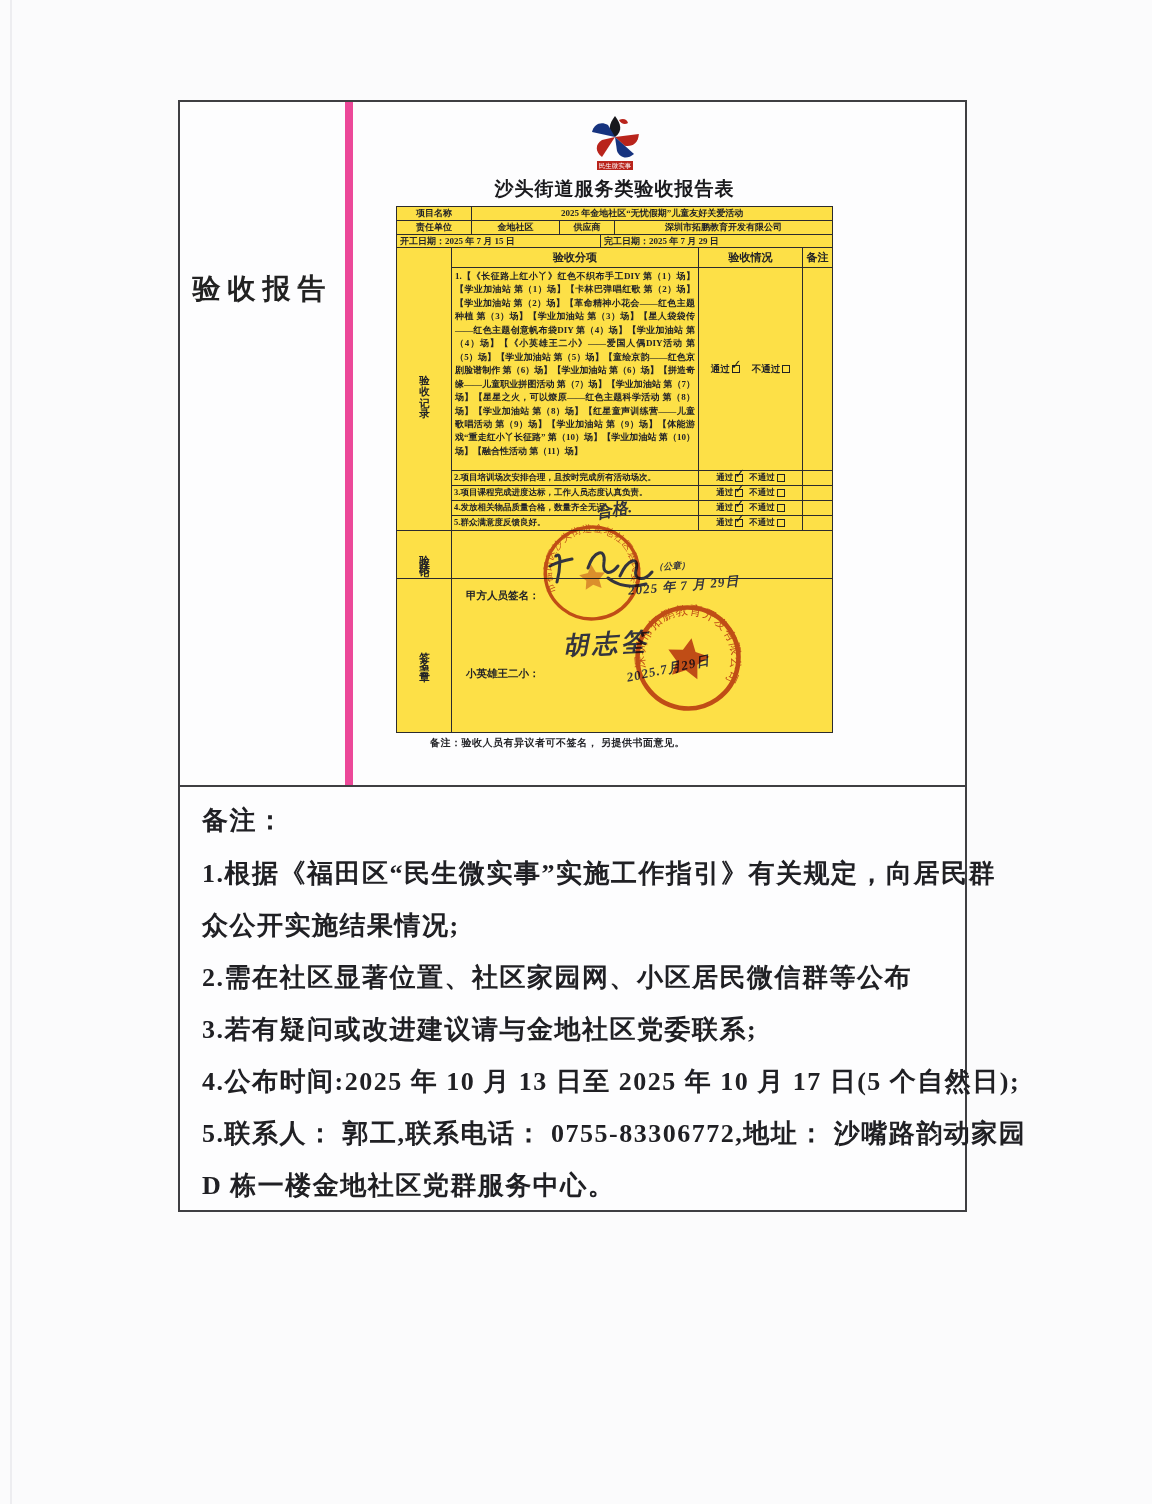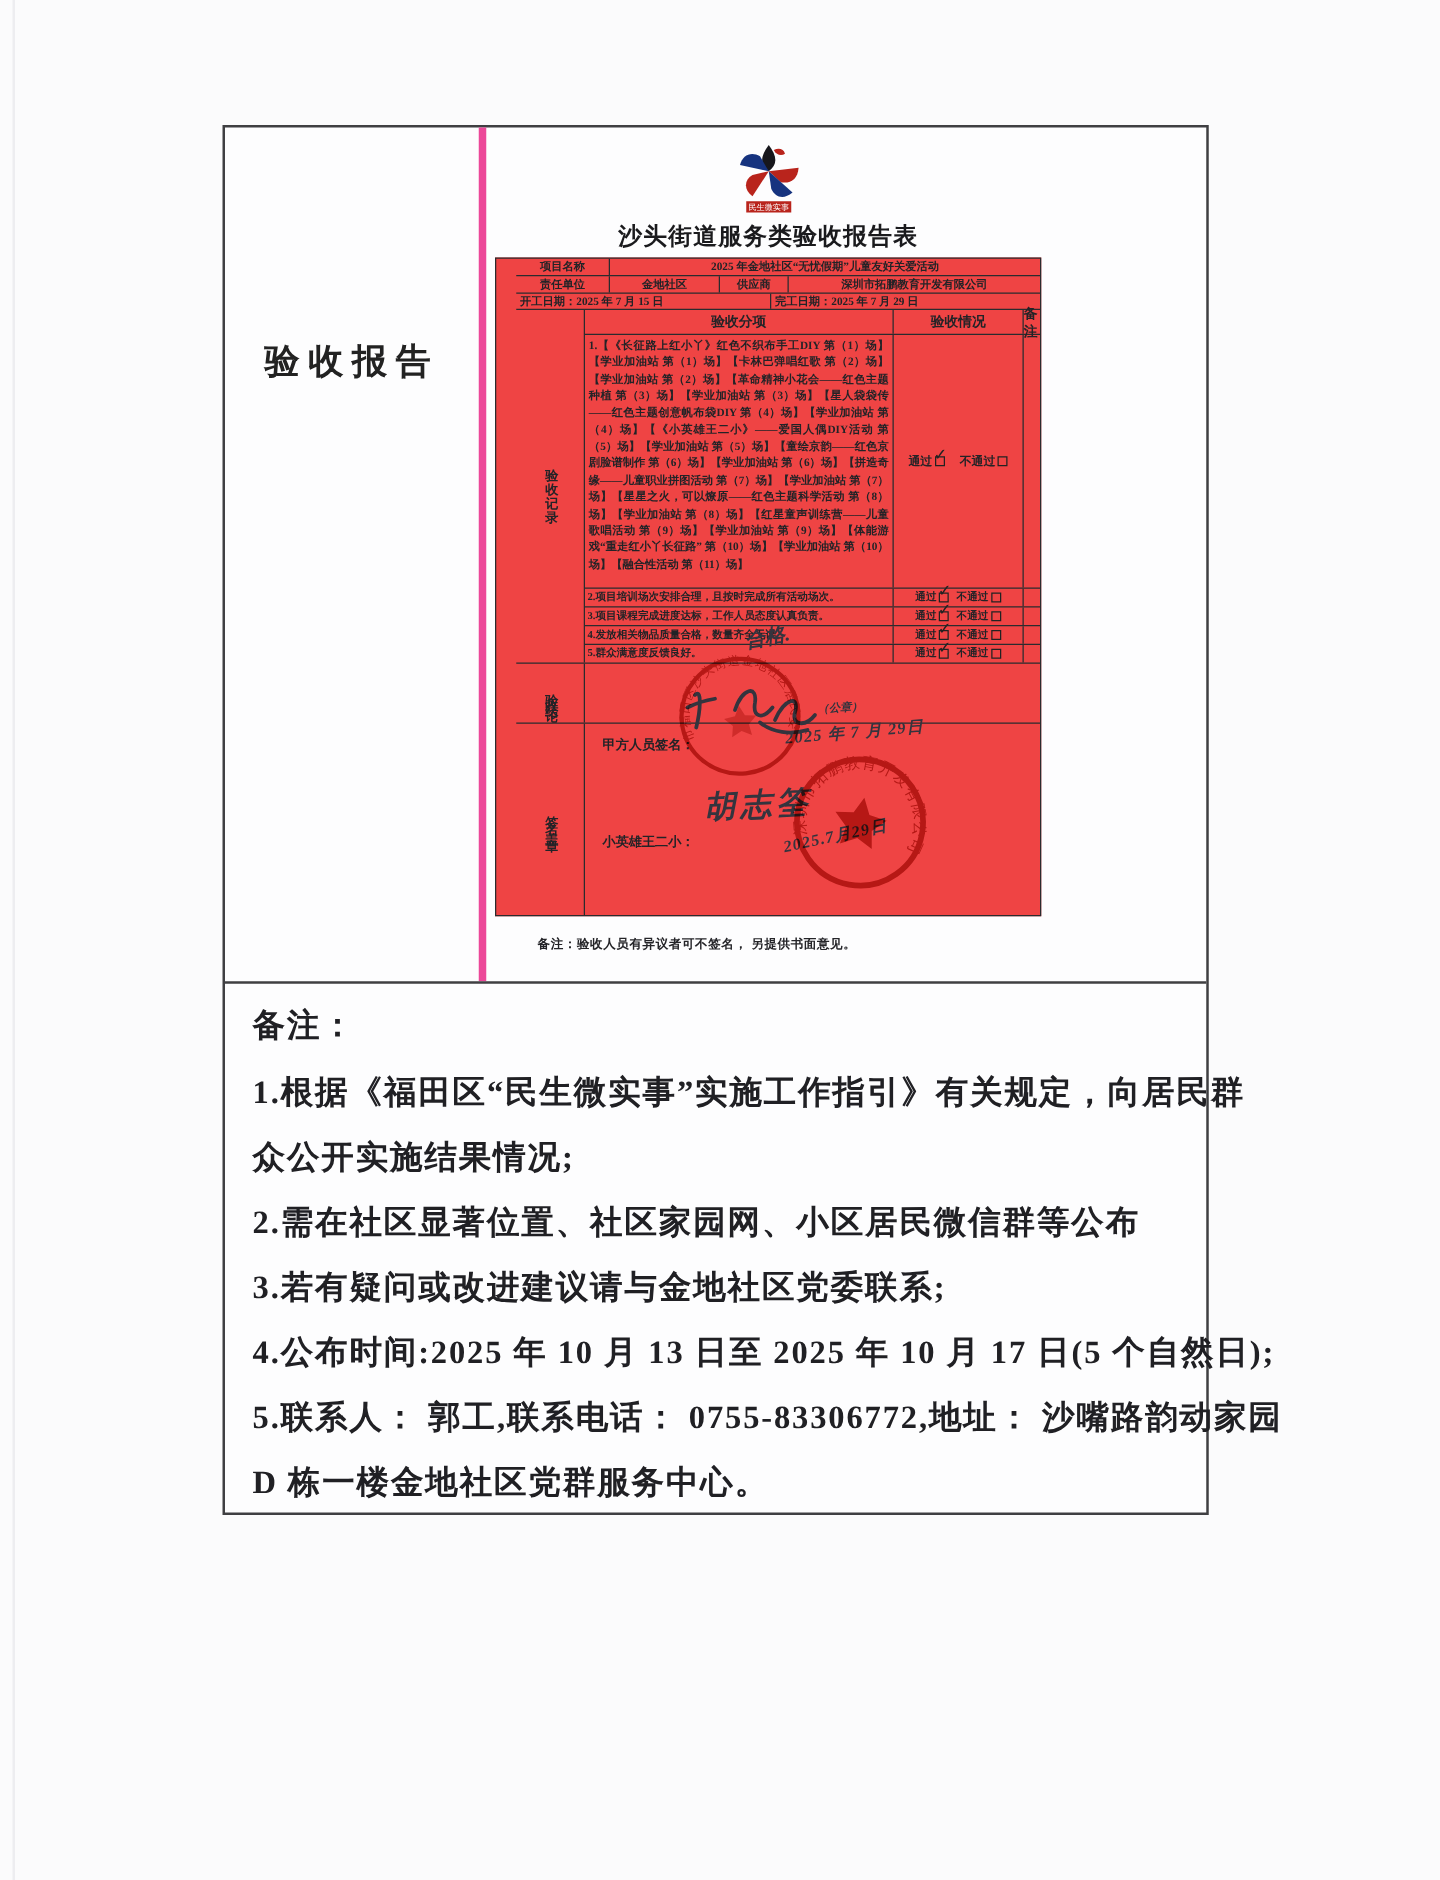"项目名称" .ftable { background: #ef4444 -> #fde047; padding-left: 16px -> none }
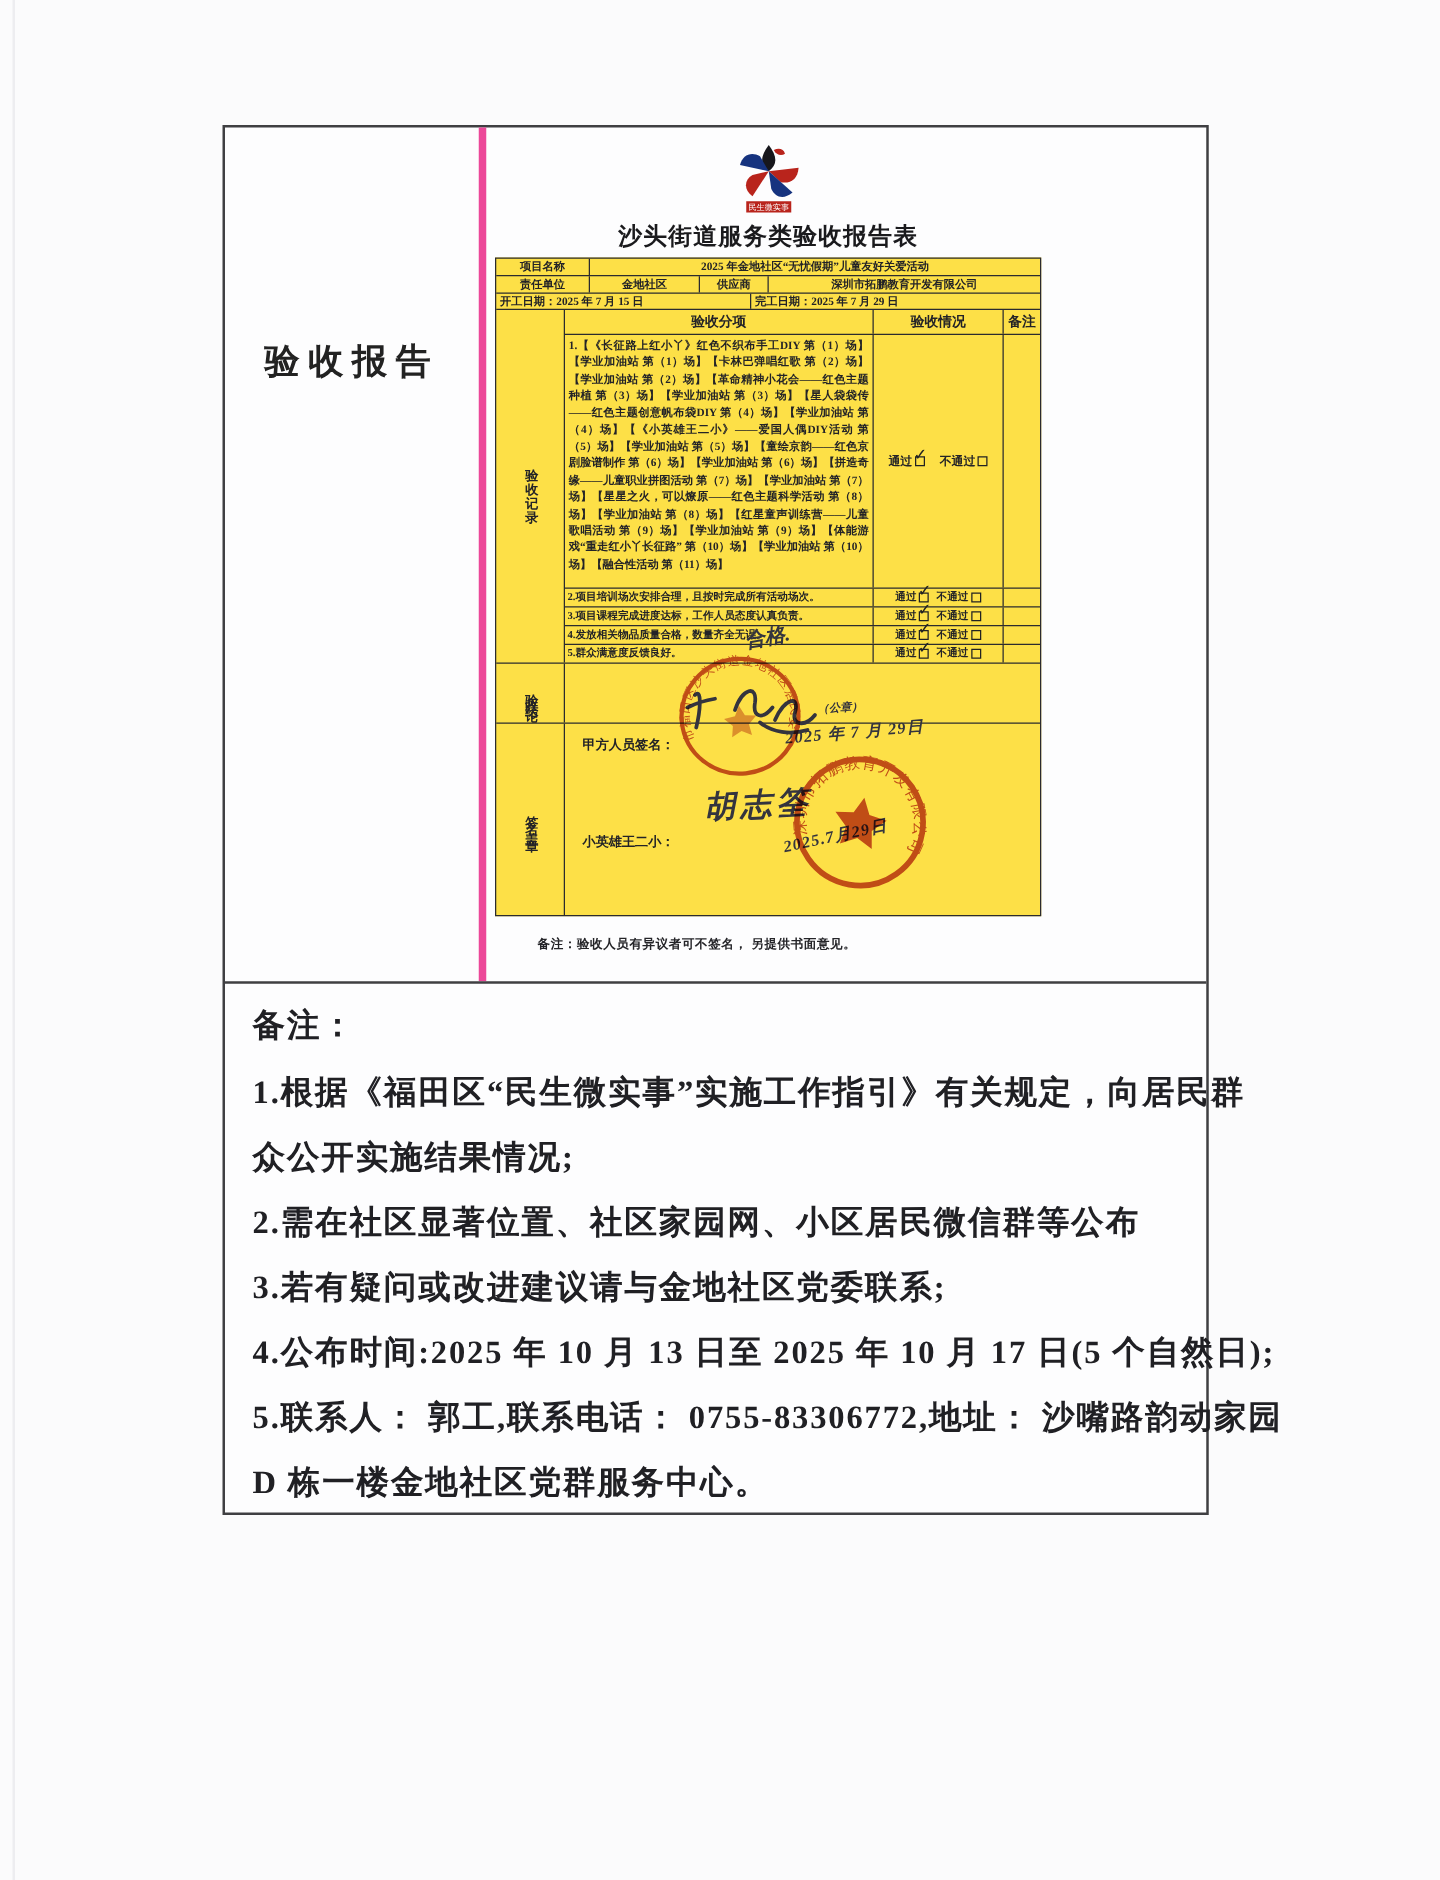"验收报告" .cell-left { border-right: 6px solid #ec4899 -> 8px solid #ec4899; width: 209px -> 173px }
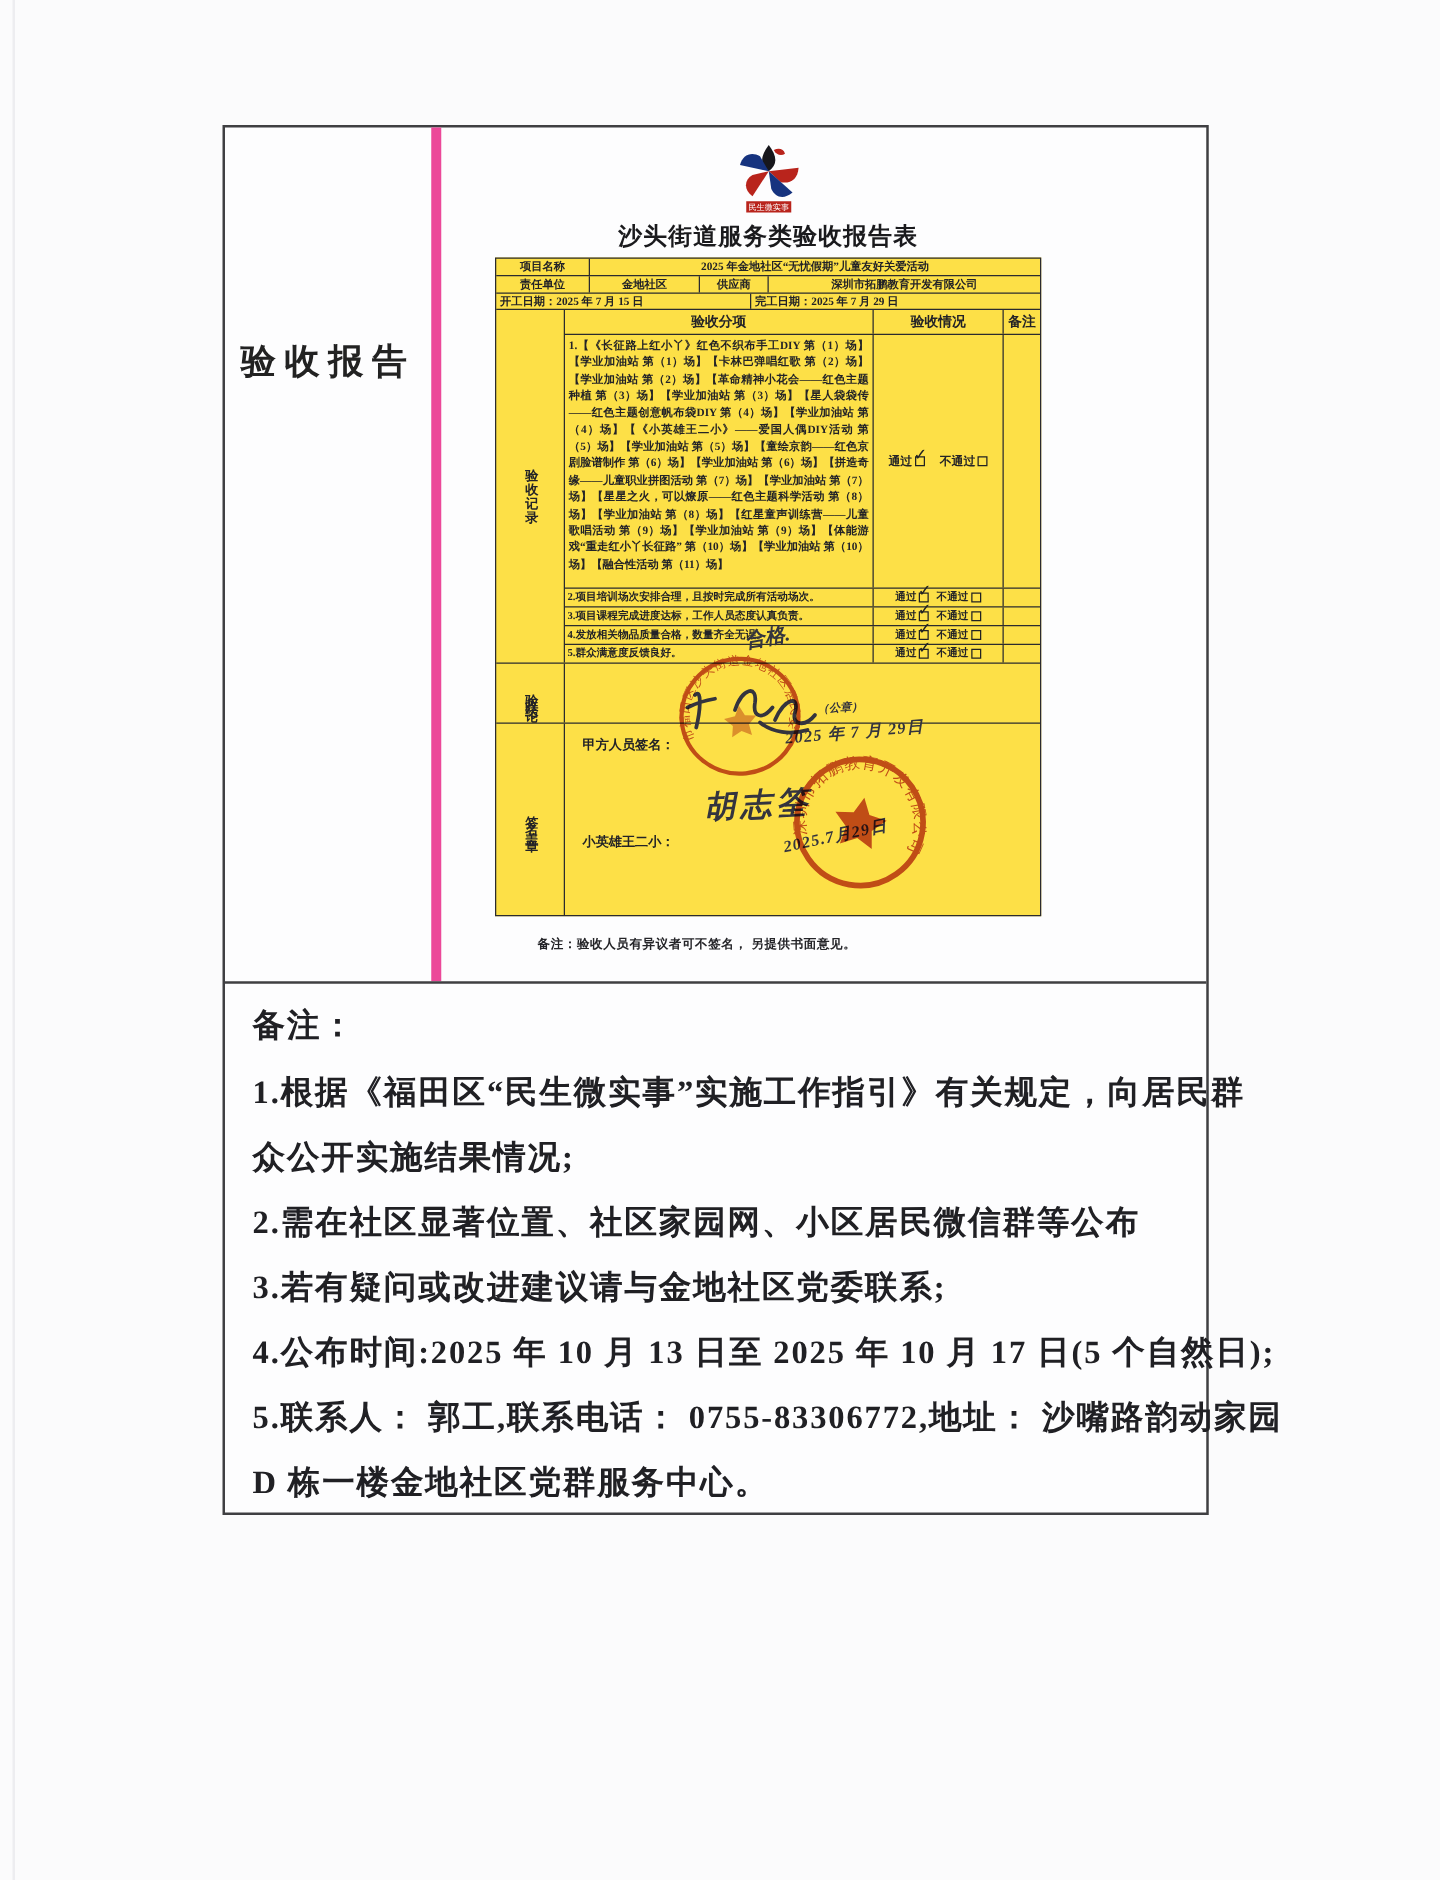"备注：验收人员有异议者可不签名， 另提供书面意见。" .footnote { margin-top: 15px -> 3px }
